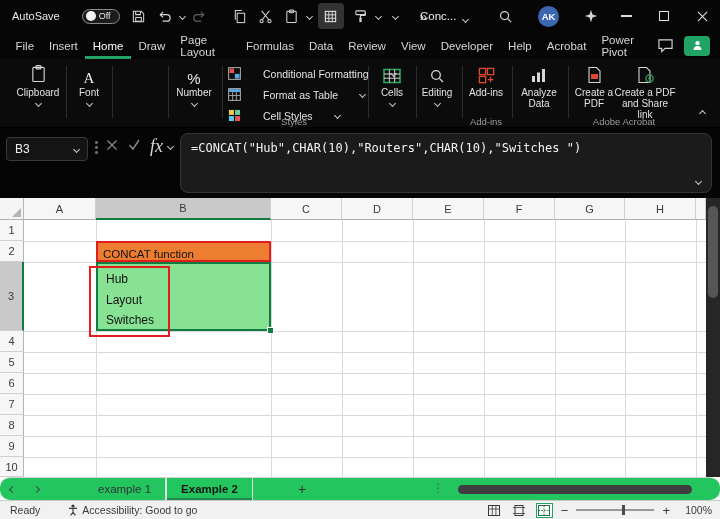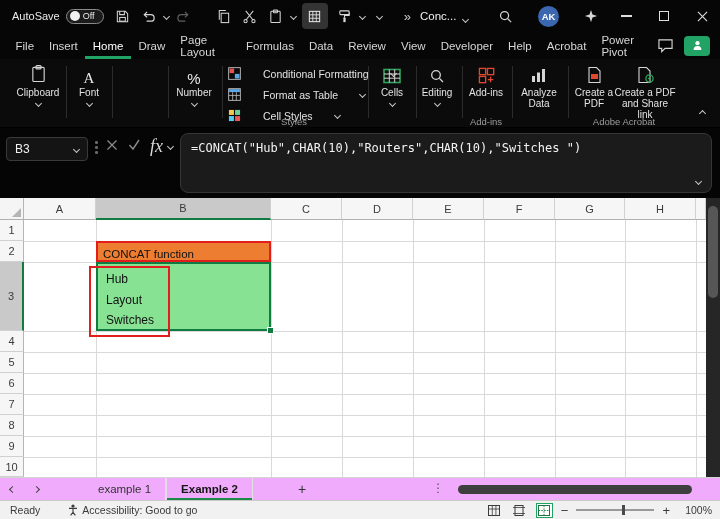"AutoSave" .autosave { gap: 6px -> 22px }
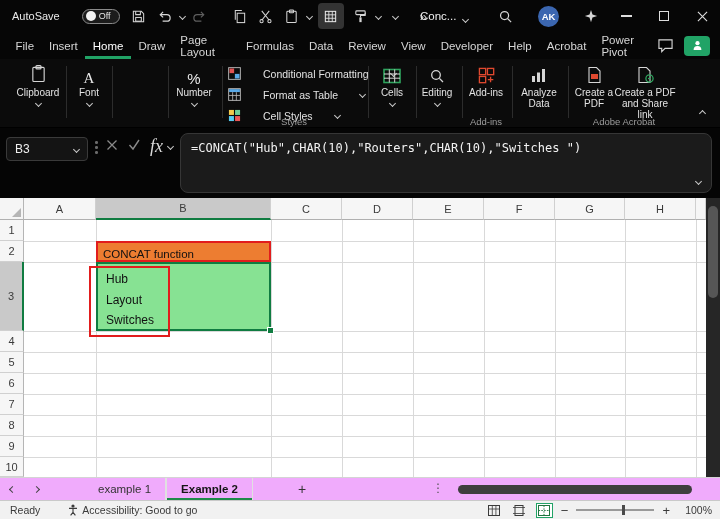"example 1" #tabbar { background: #f0abfc -> #22c55e; border-radius: none -> 10px }
